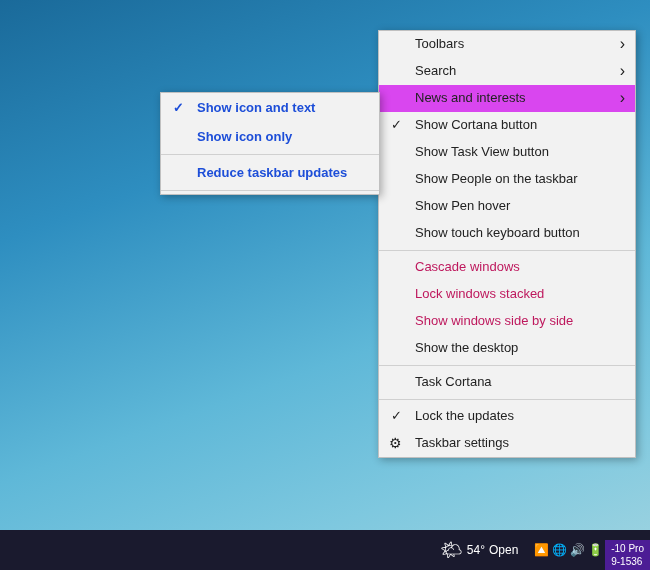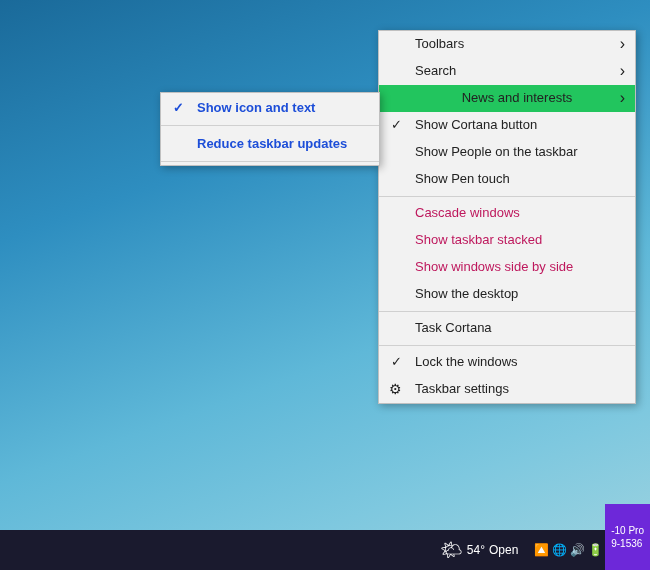"News and interests" .menu-item.highlighted { background: #22c55e -> #d946ef; justify-content: center -> none }
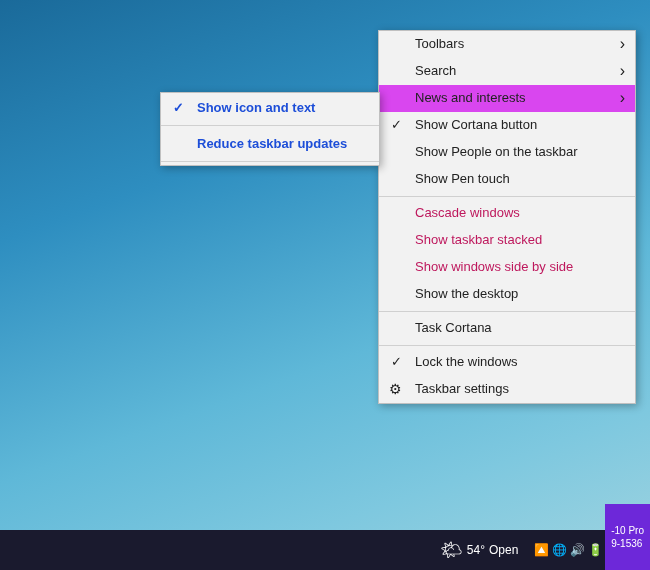"Show icon only" div.sub-menu-item { html: none -> <div> <span>Show icon only</span> </div> }
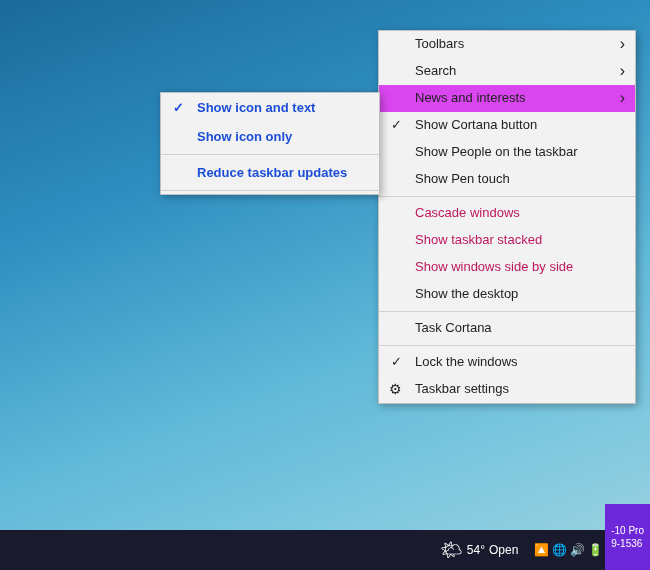"Show Task View button" div.menu-item { html: none -> <div> <span>Show Task View button</span> </div> }
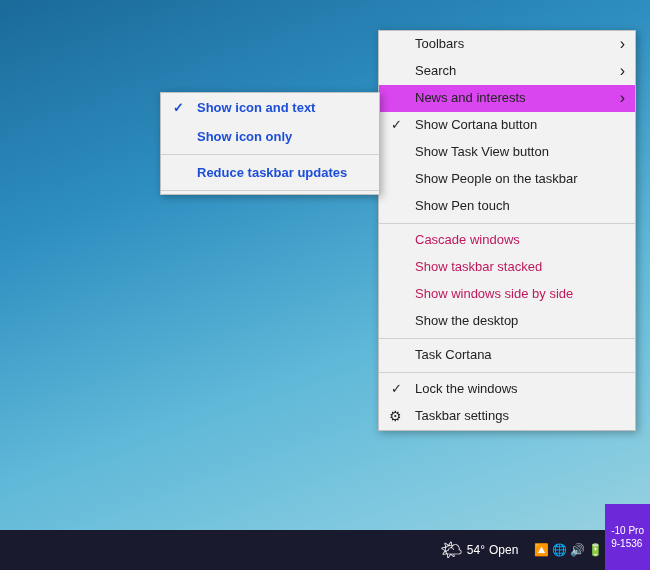"Show Pen touch" span { text: touch -> hover }
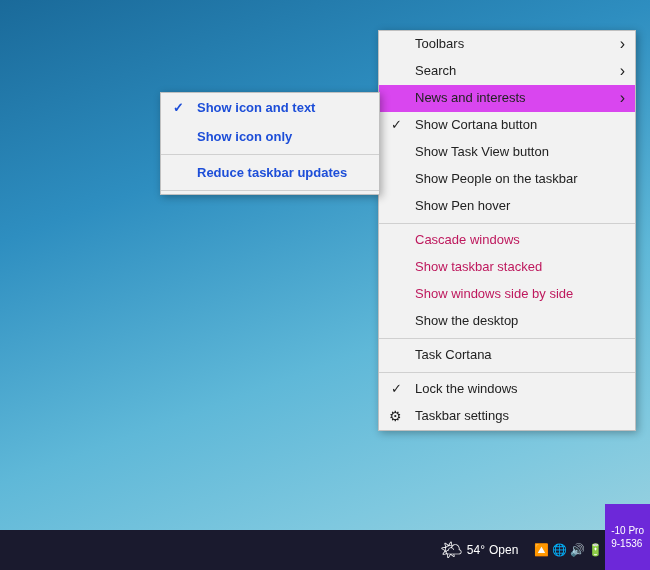"Show touch keyboard button" div.menu-item { html: none -> <div> <span>Show touch keyboard button</span> </div> }
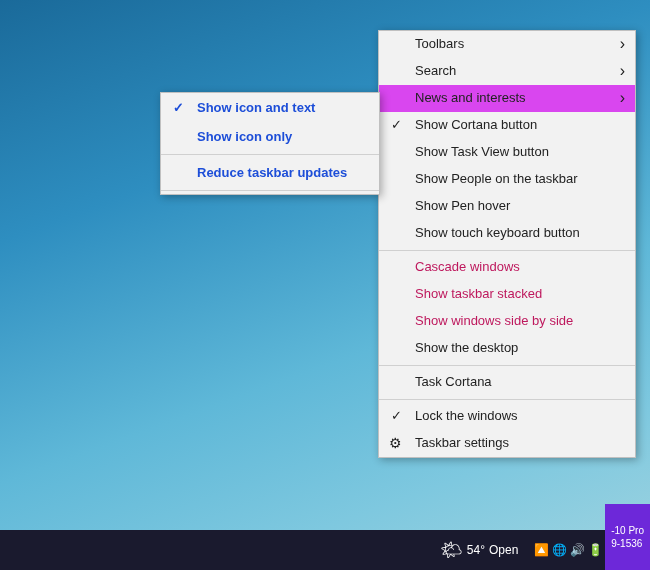"Show taskbar stacked" span { text: Show taskbar -> Lock windows }
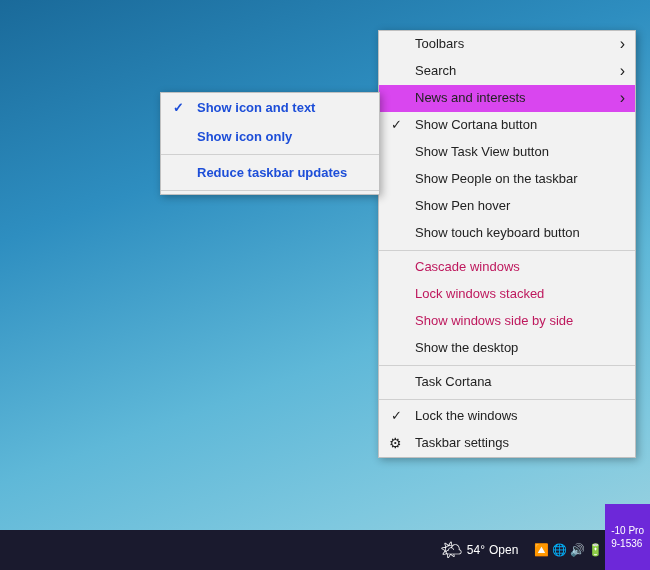"Lock the windows" span { text: windows -> updates }
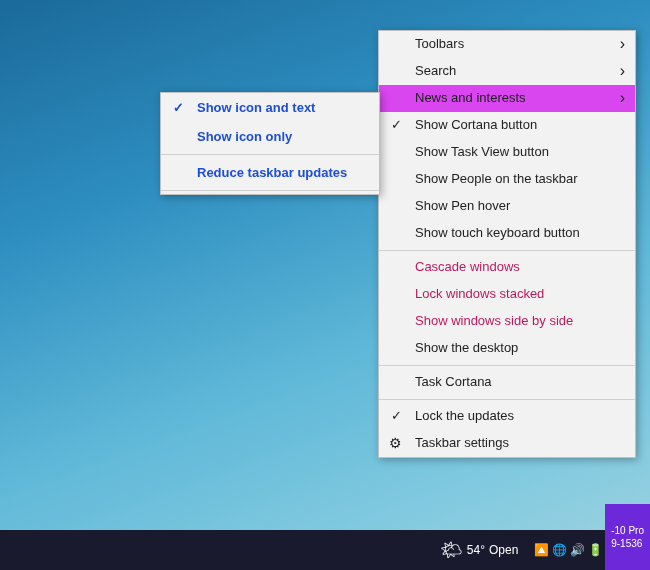"-10 Pro" .win-corner { background: #6d28d9 -> #4c1d95; padding: 20px 6px -> 2px 6px }
